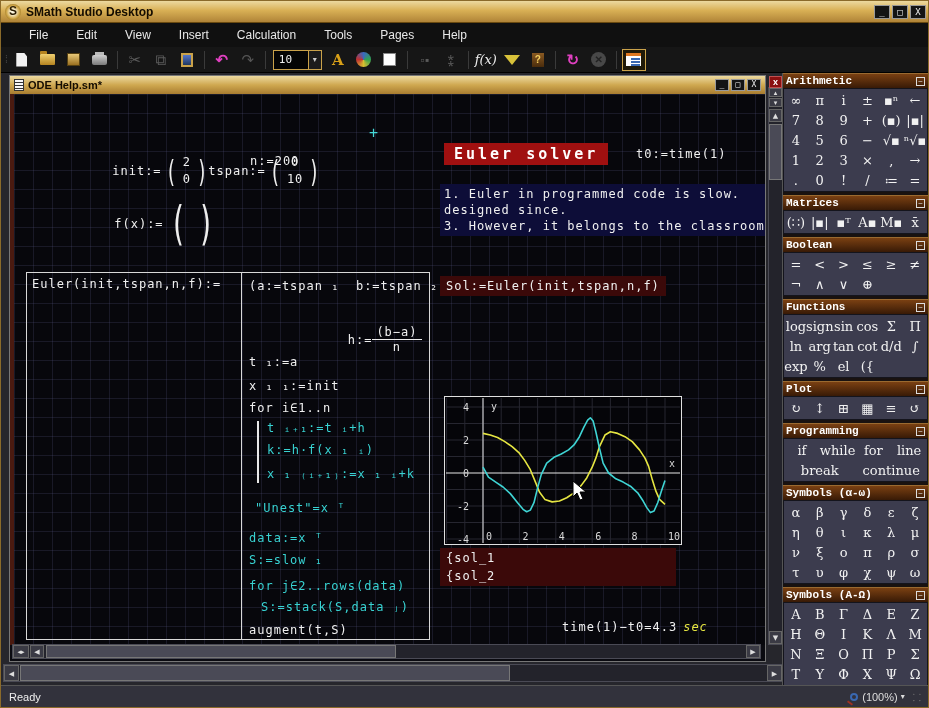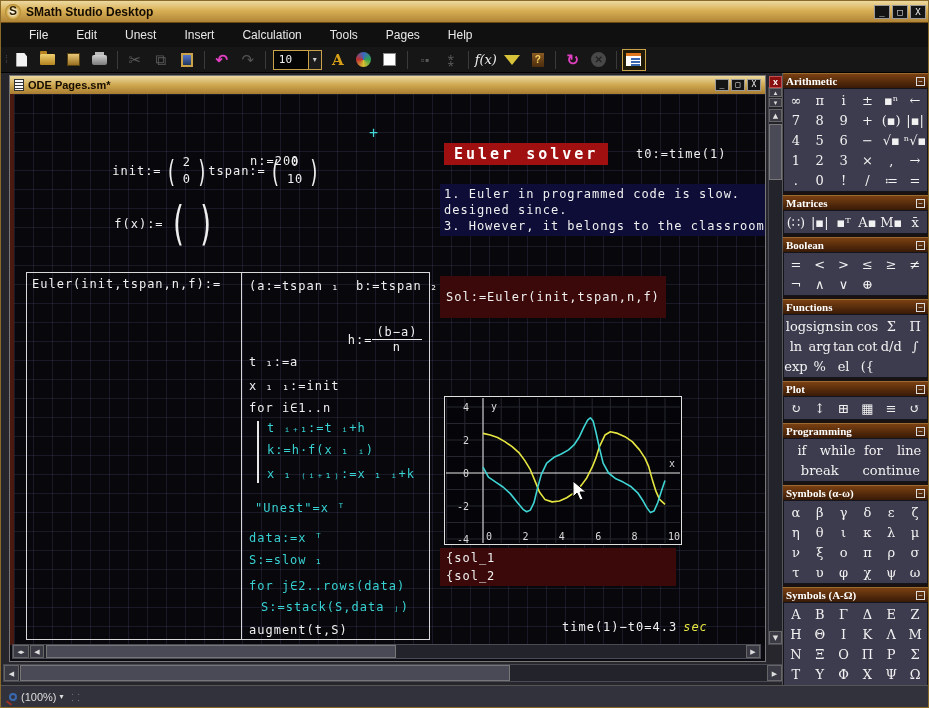"Unest" span.menu-item { text: Unest -> View }
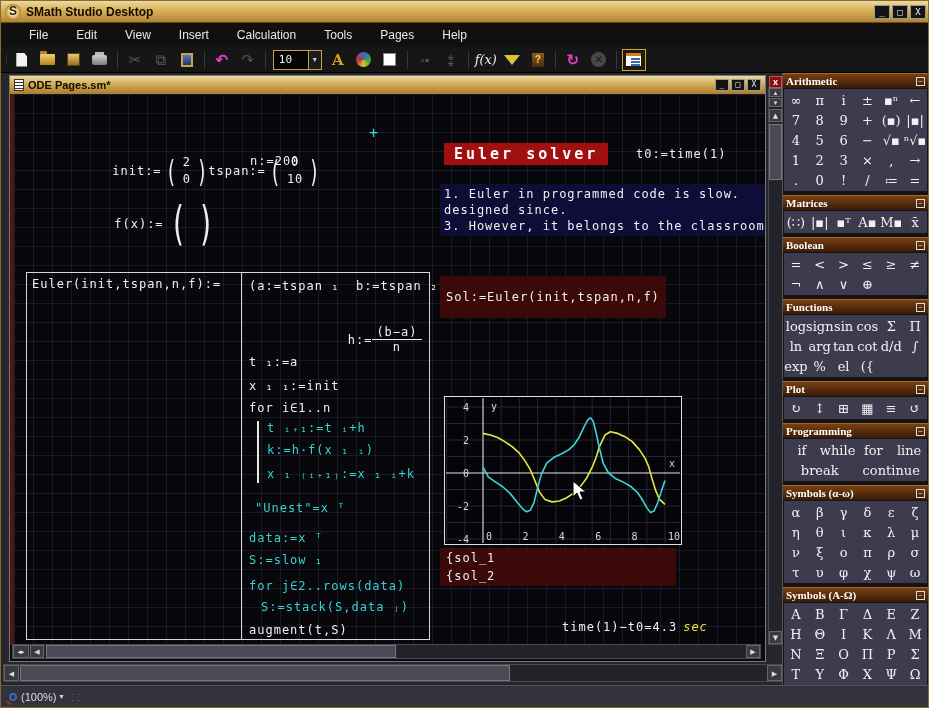"ODE Pages.sm*" div.dtitle { text: Pages.sm -> Help.sm }
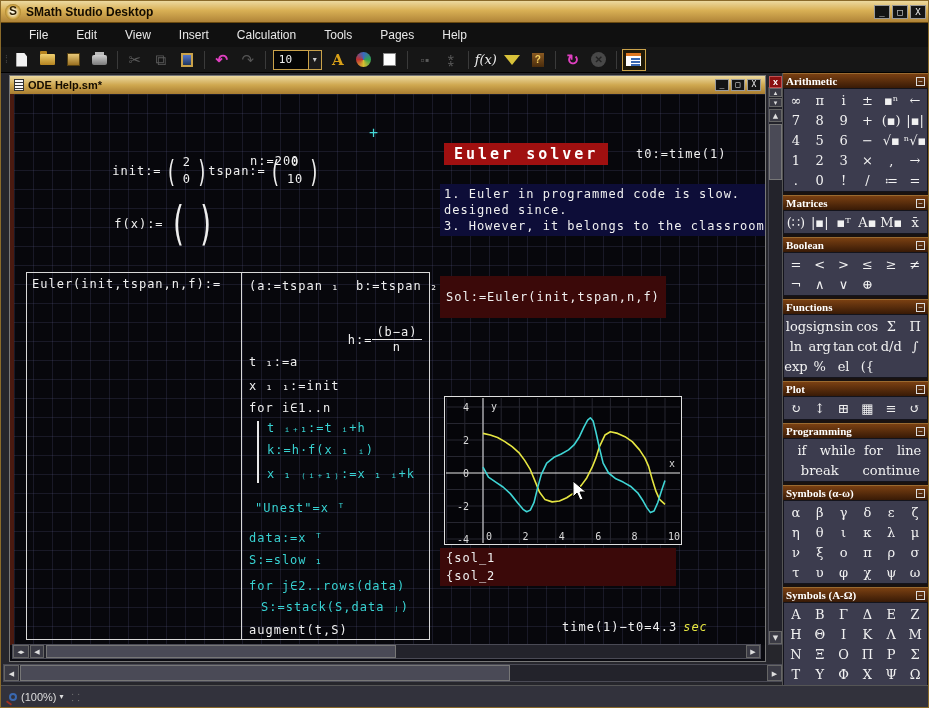"Arithmetic" .phead .ptitle { font-family: Liberation Serif, serif -> Liberation Mono, monospace }
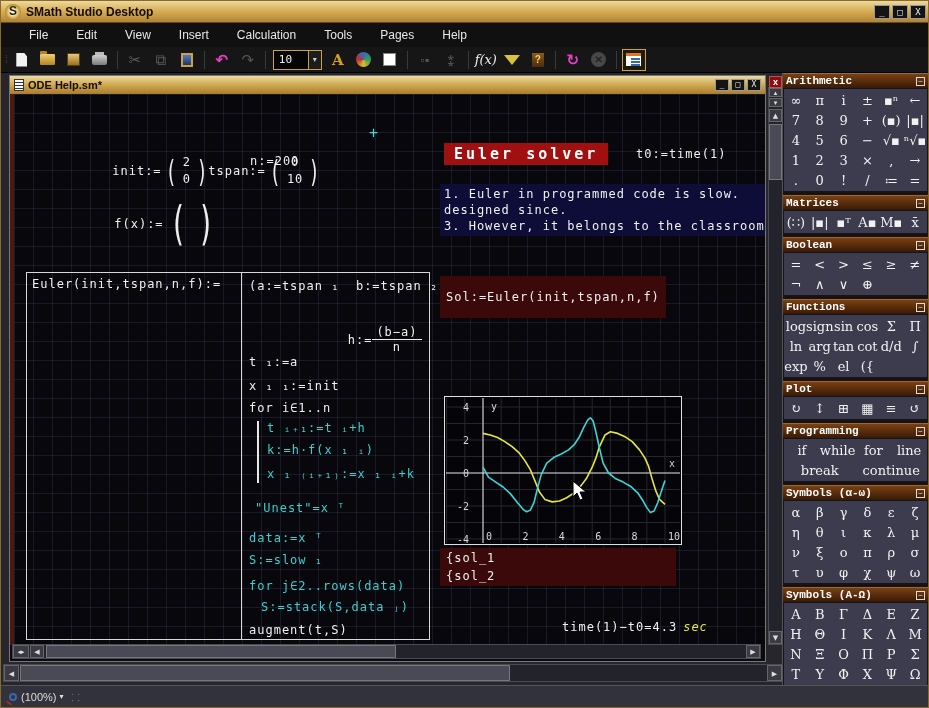"Sol:=Euler(init,tspan,n,f)" div.mexpr { padding: 14px 6px -> 3px 6px }
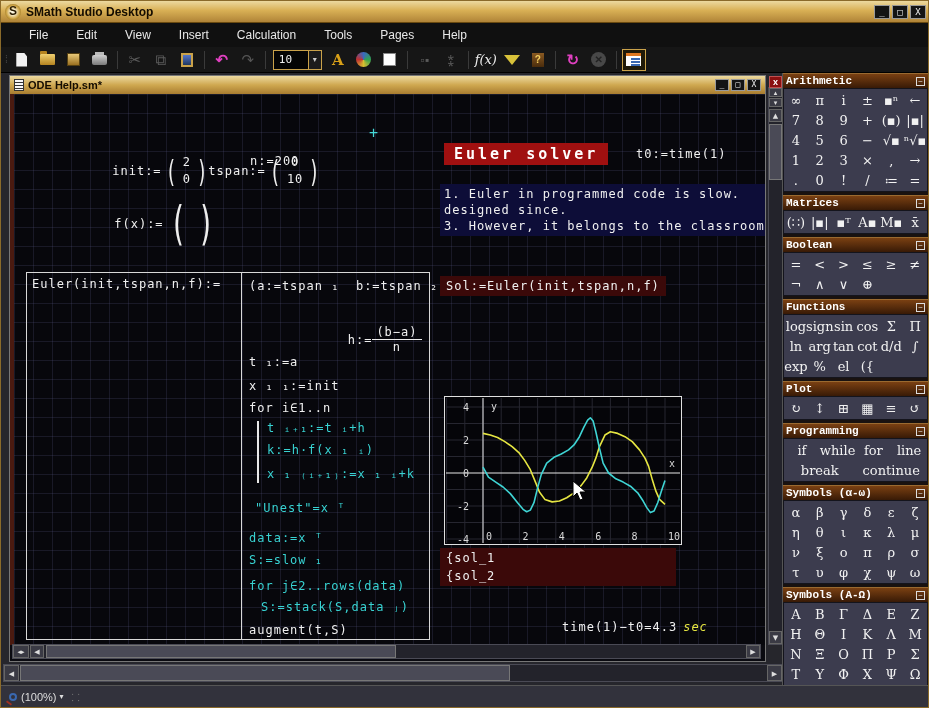"Ready" span.ready { html: none -> <span>Ready</span> }
